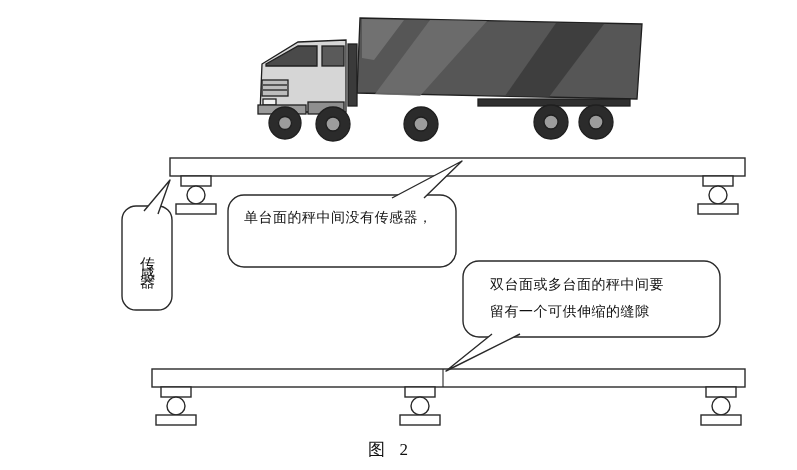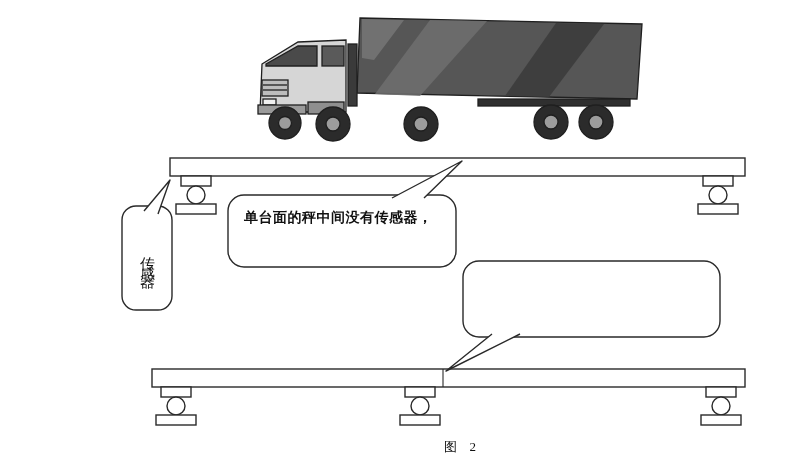"单台面的秤中间没有传感器，" .callout-text { font-weight: bold -> none }
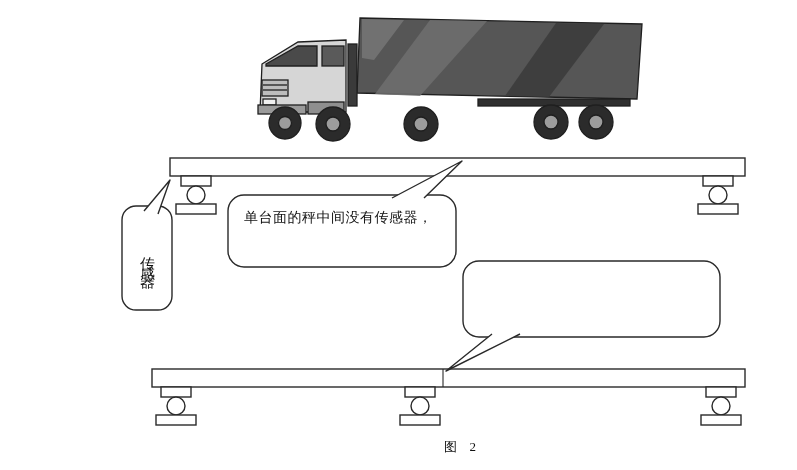"双台面或多台面的秤中间要" div.text-abs { html: none -> <div> <div>双台面或多台面的秤中间要</div> <div>留有一个可供伸缩的缝隙</div> </div> }
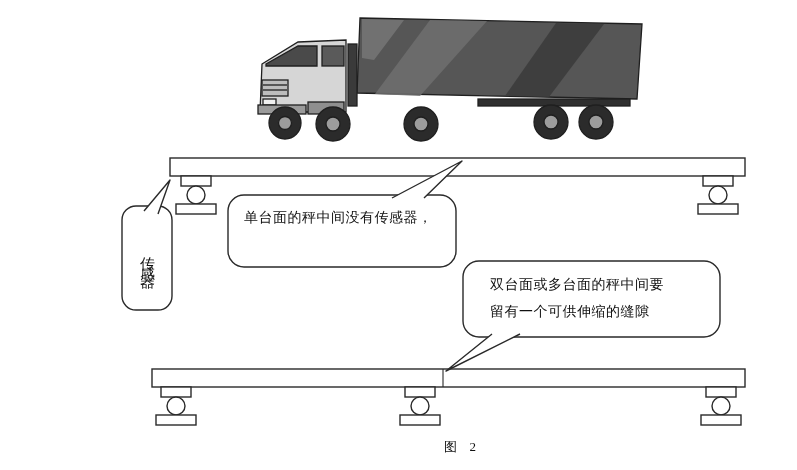"图 2" .caption { font-size: 13px -> 17px; text-align: right -> left }
